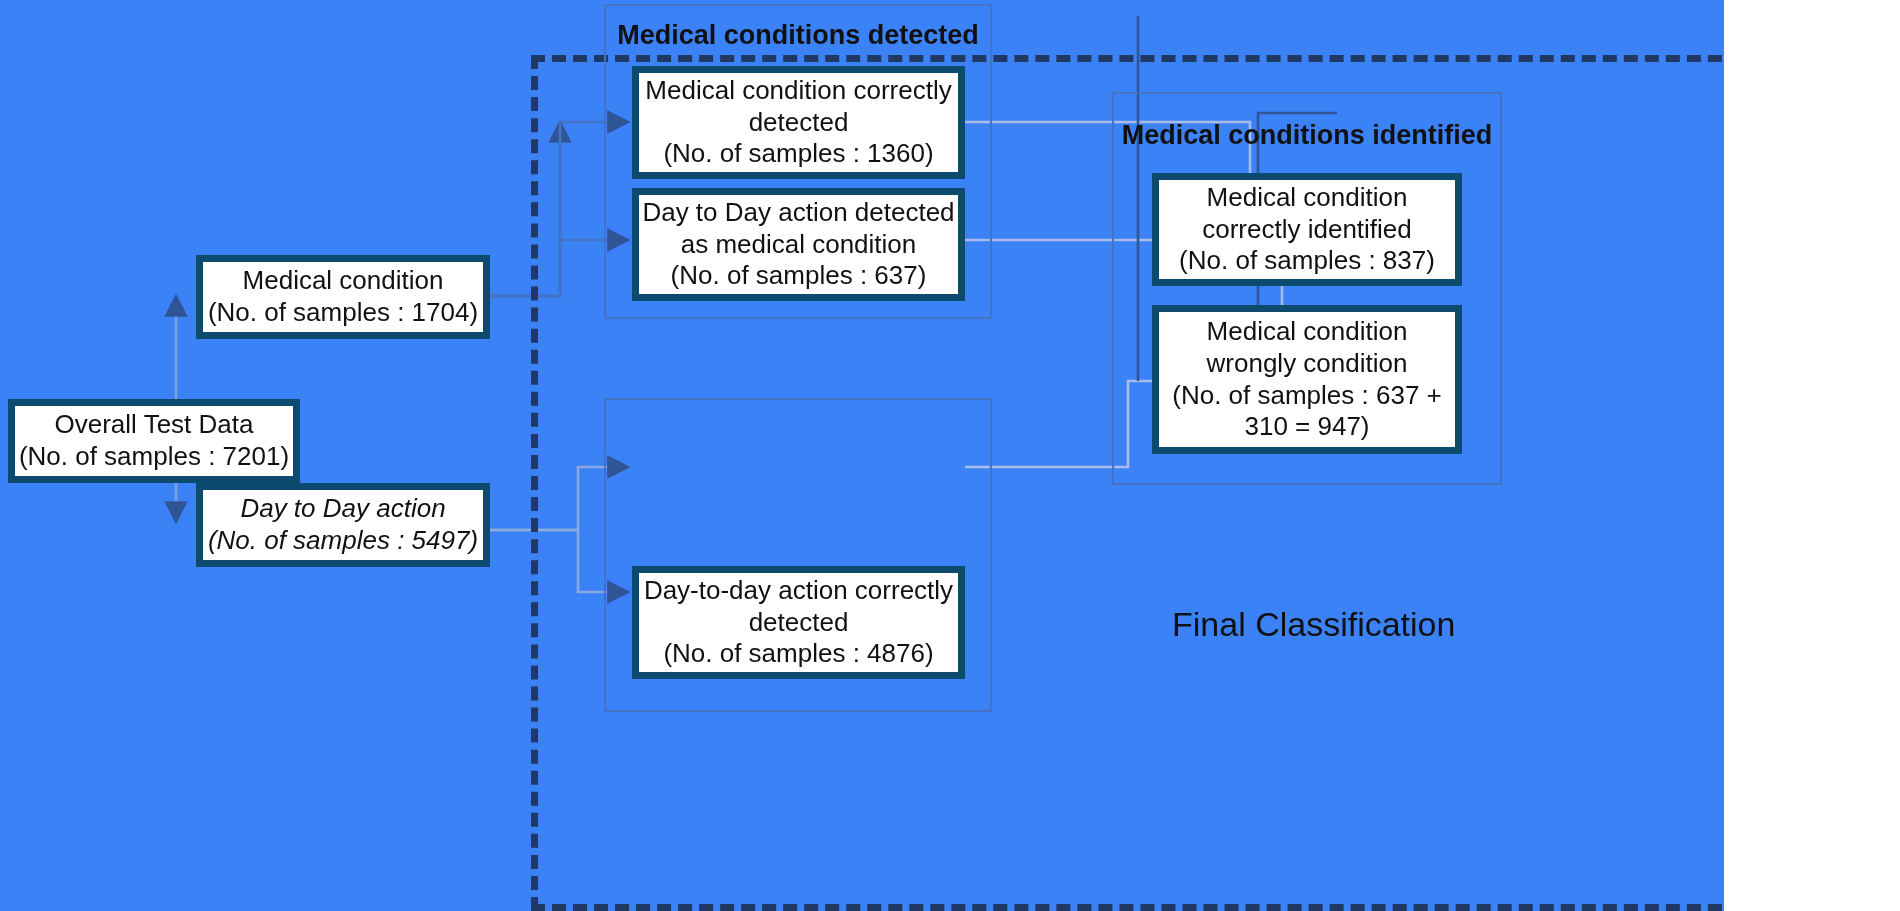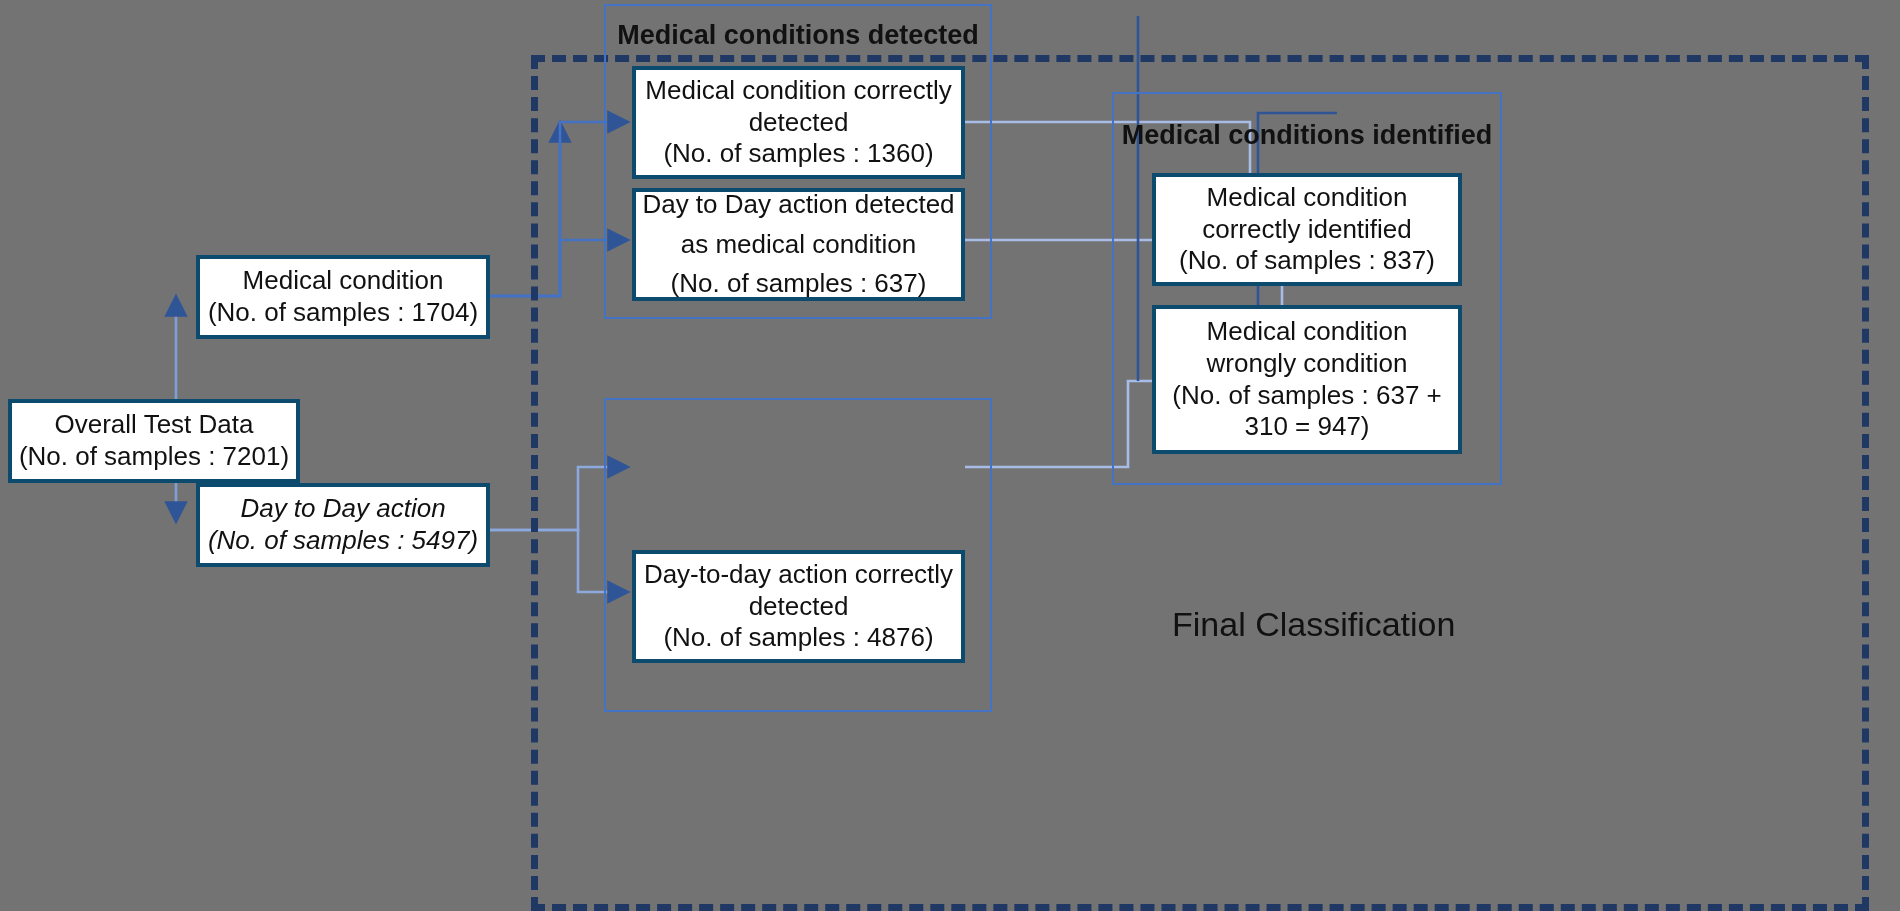"Medical conditions detected" #canvas { background: #737373 -> #3b82f6; width: 1900px -> 1724px }
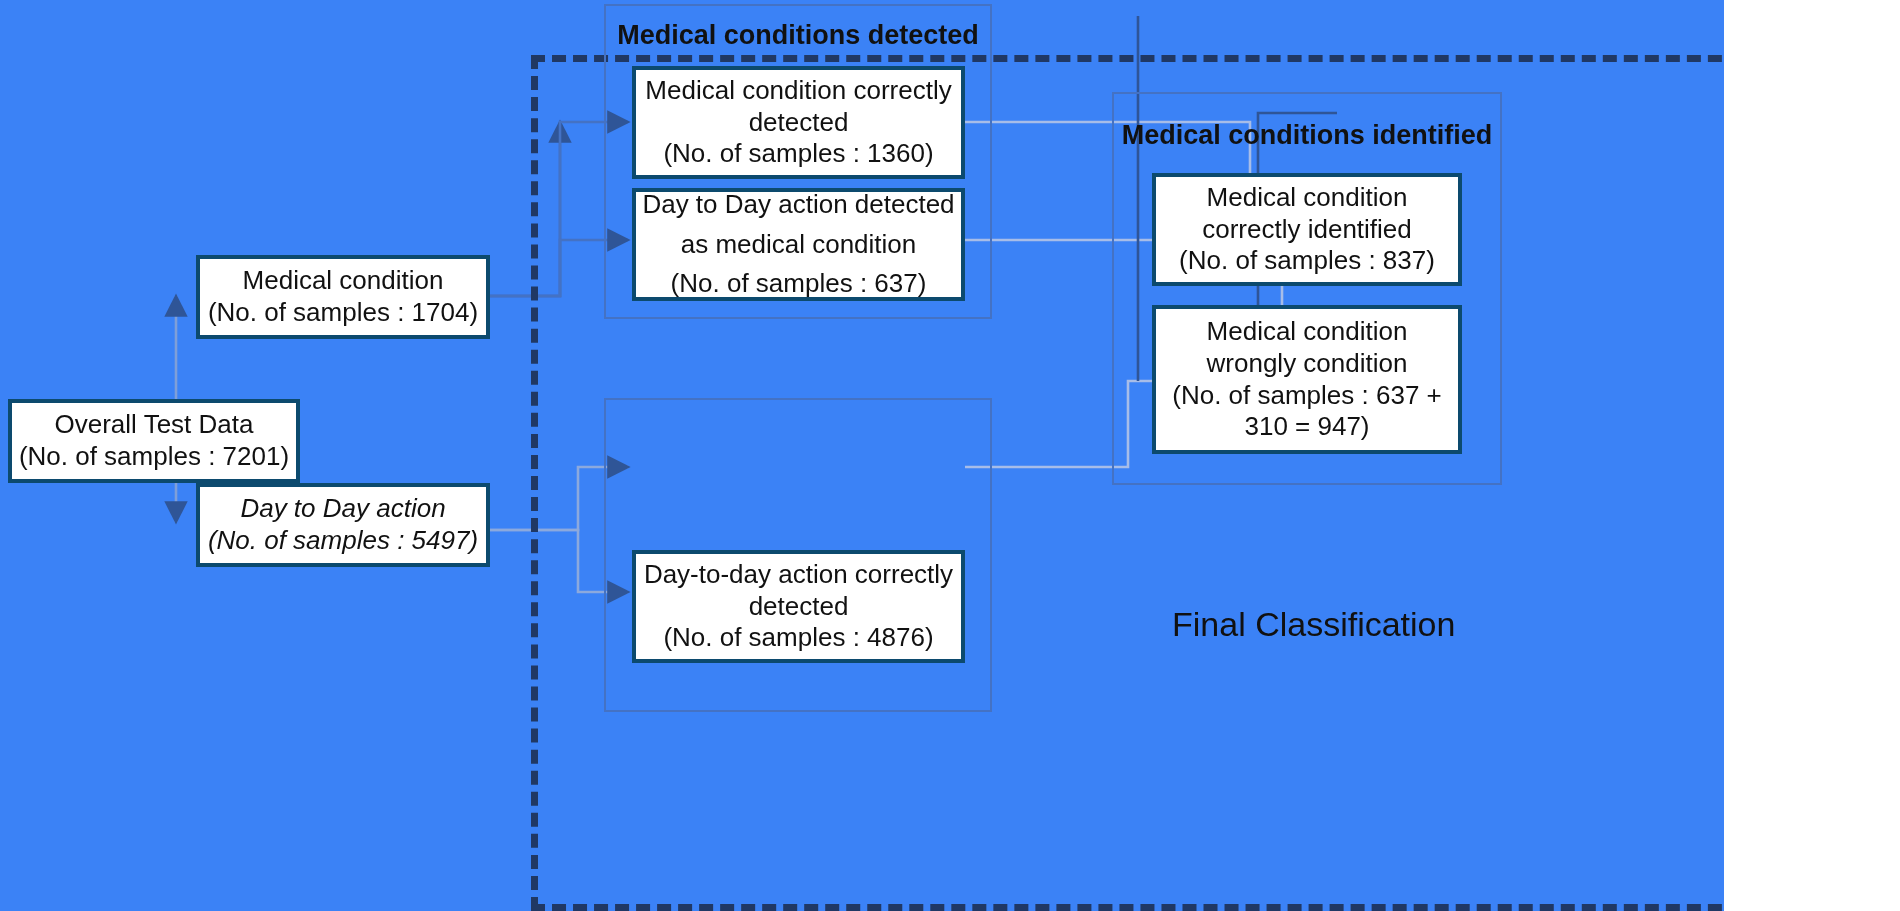"Medical condition correctly" .node { border: 4px solid #0c4a6e -> 7px solid #0c4a6e }
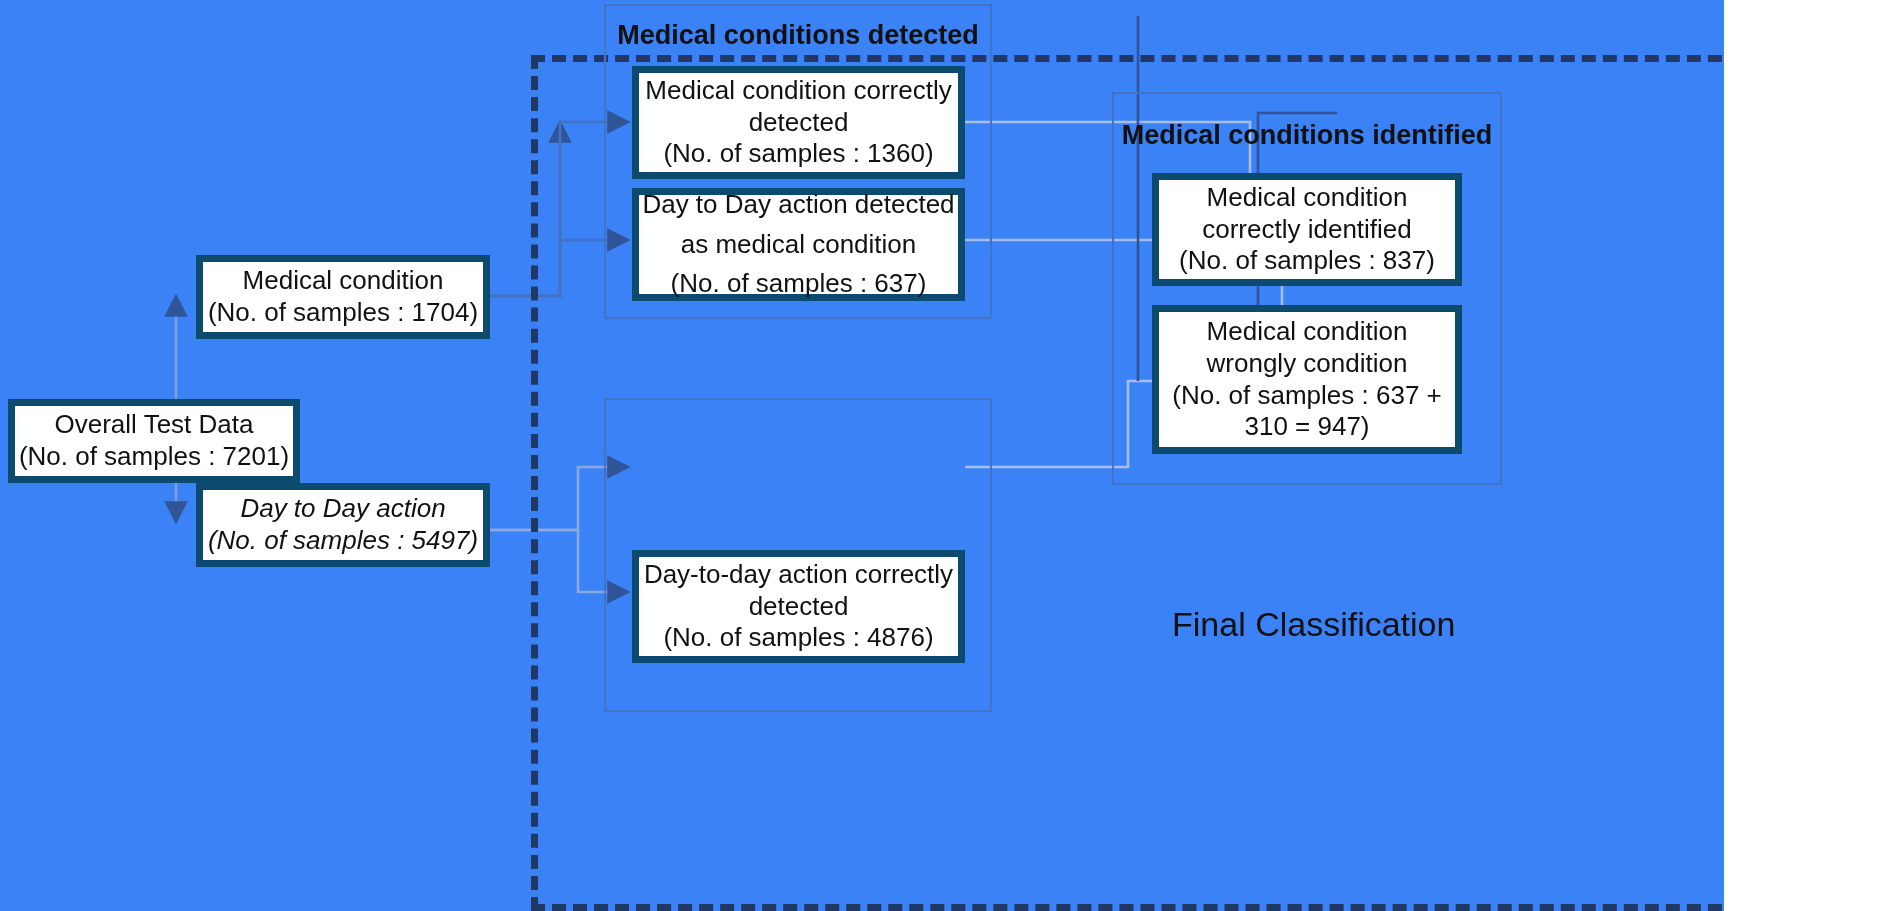"Day to Day action detected" div.node { gap: 8px -> none }
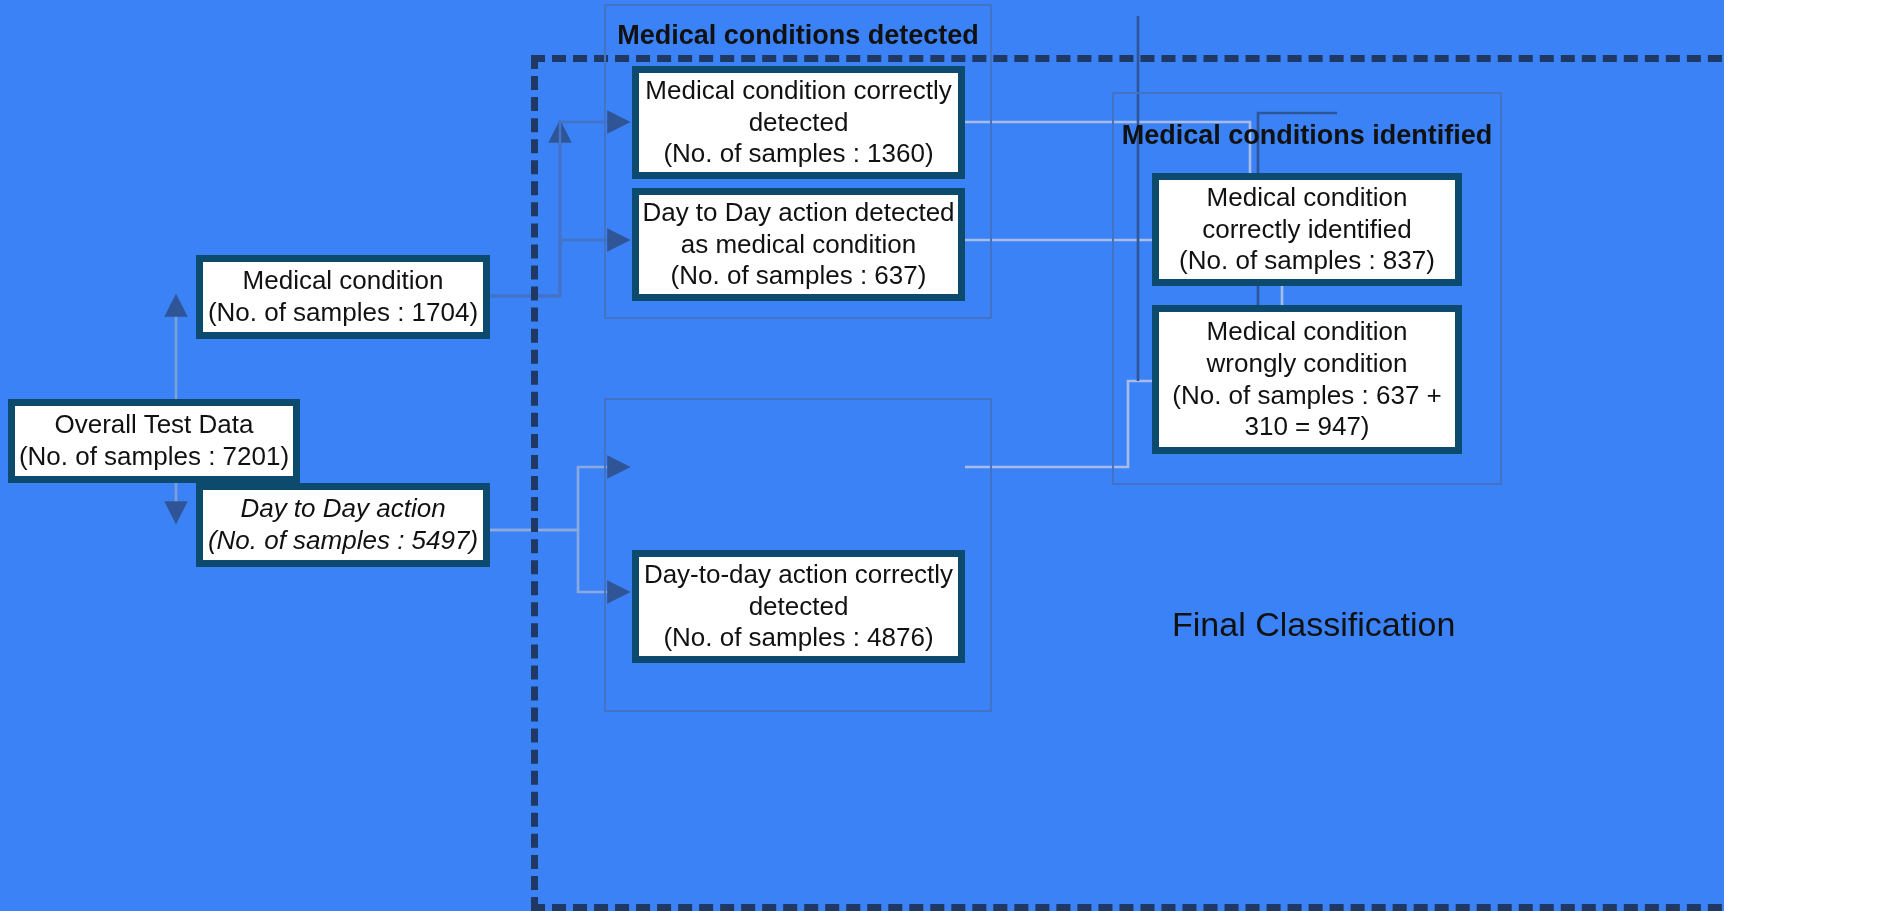"Day-to-day action correctly" div.node { top: 550px -> 566px }
